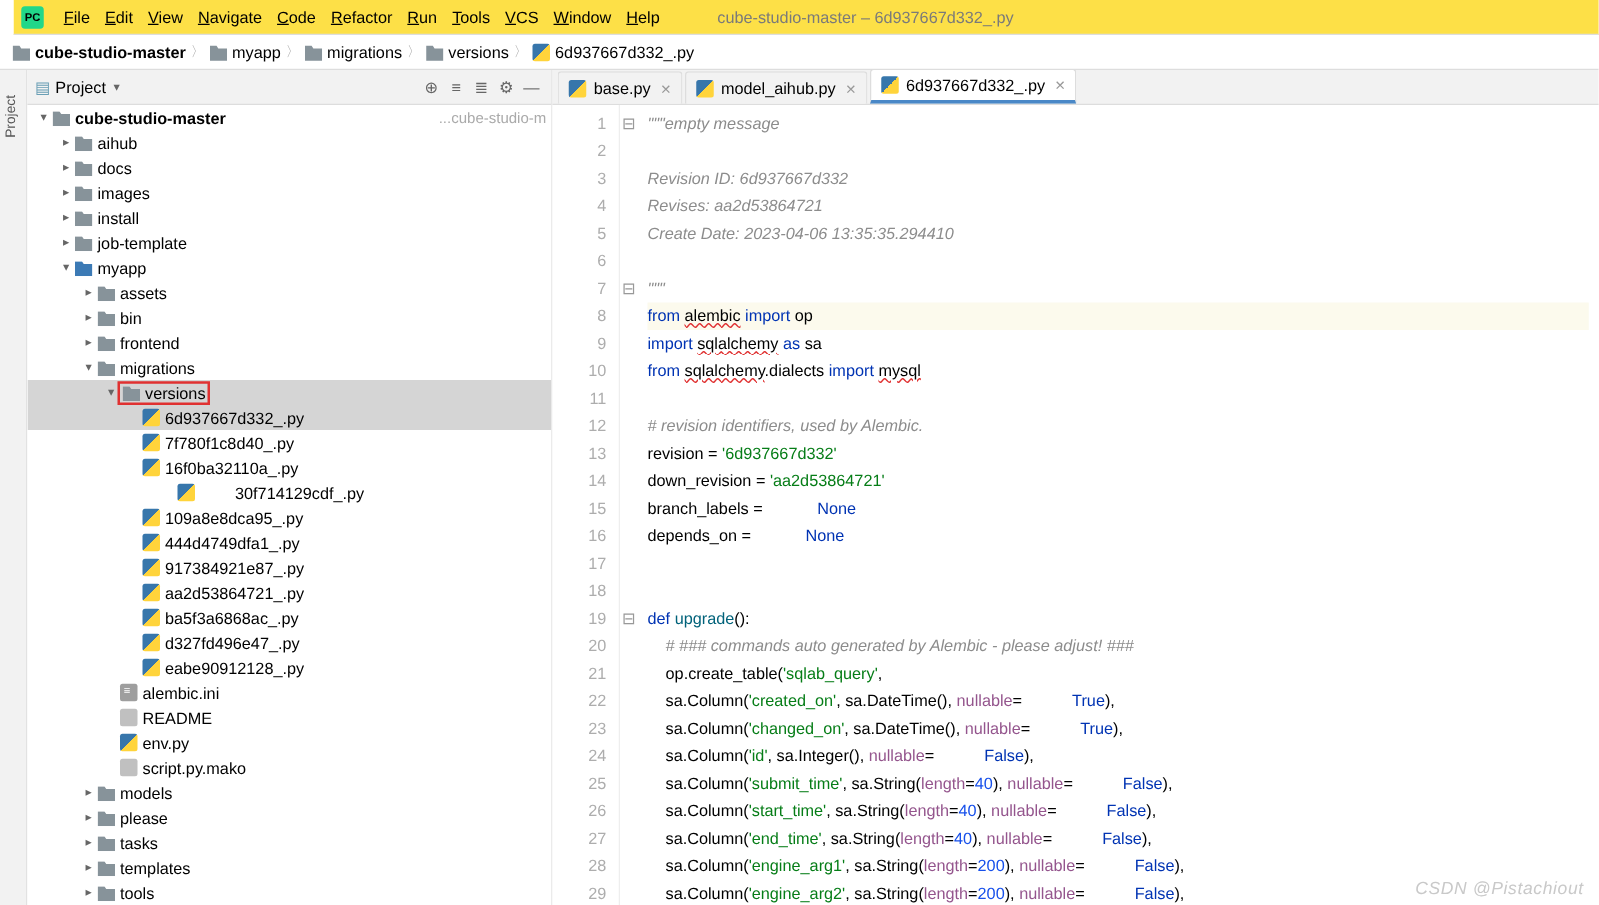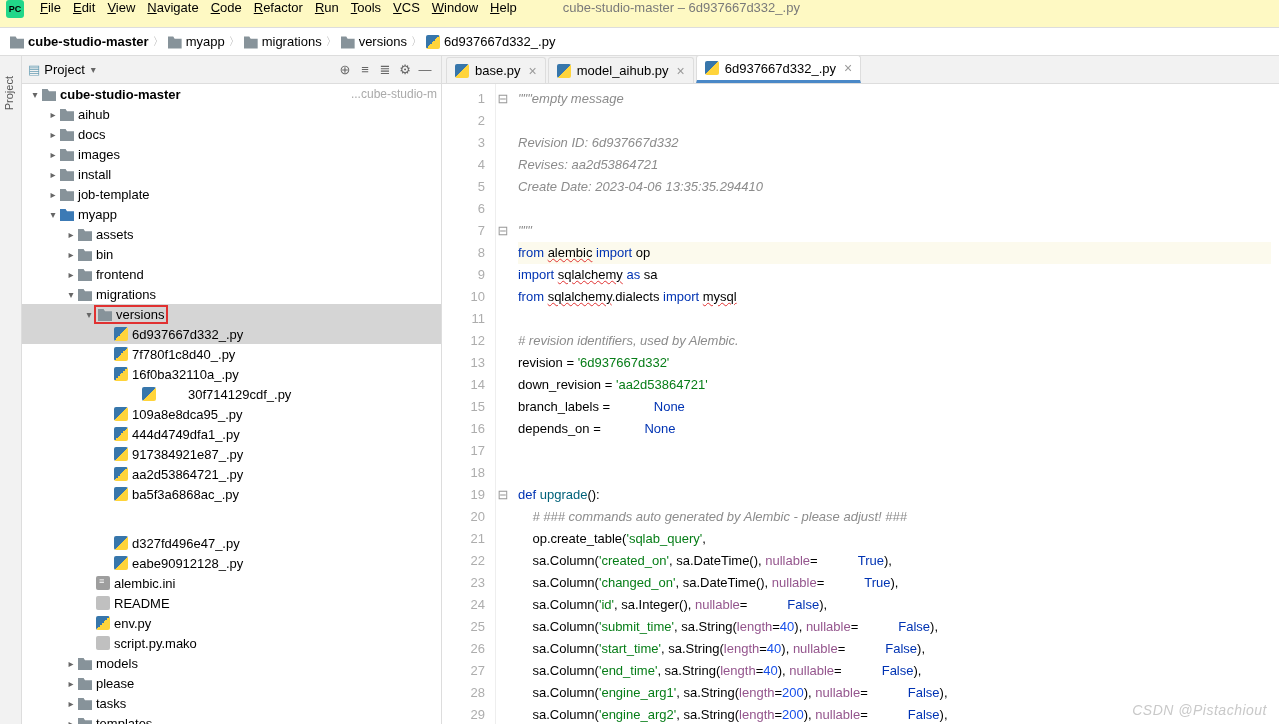"PC" .menubar { align-items: flex-start -> center; background: #fef9c3 -> #fde047; margin-left: none -> 11px }
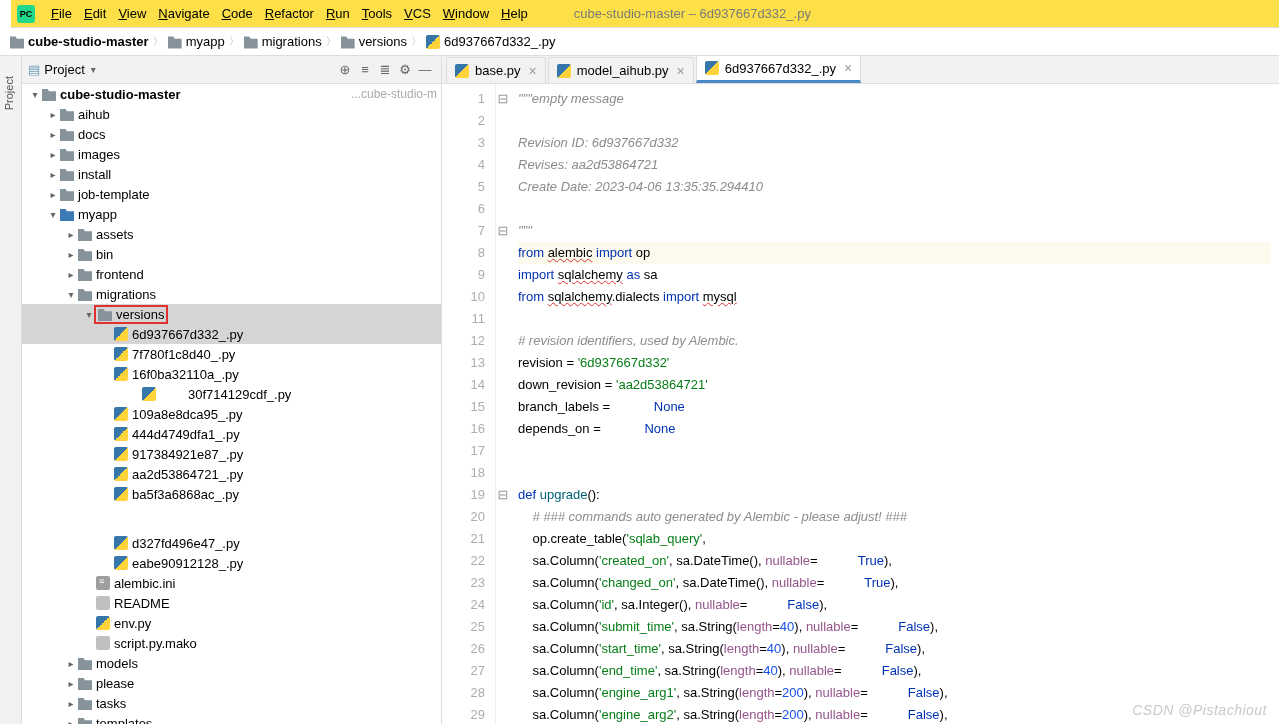"d327fd496e47_.py" div.node { margin-top: 29px -> none }
